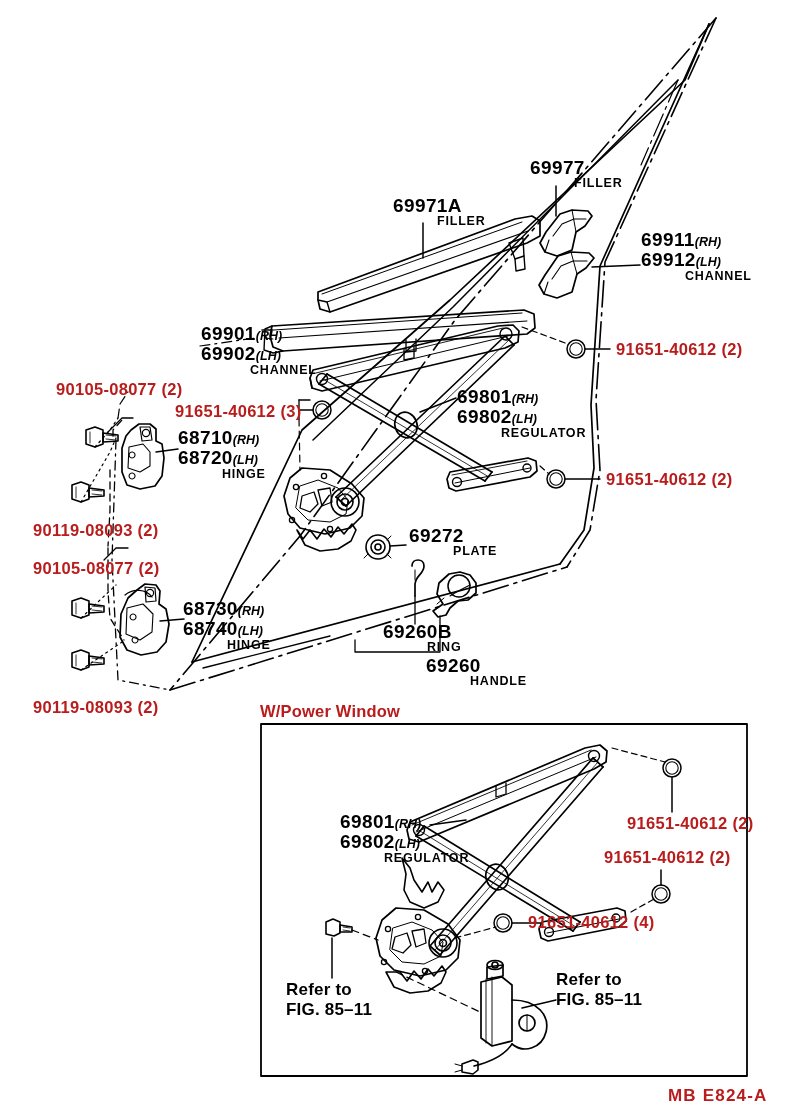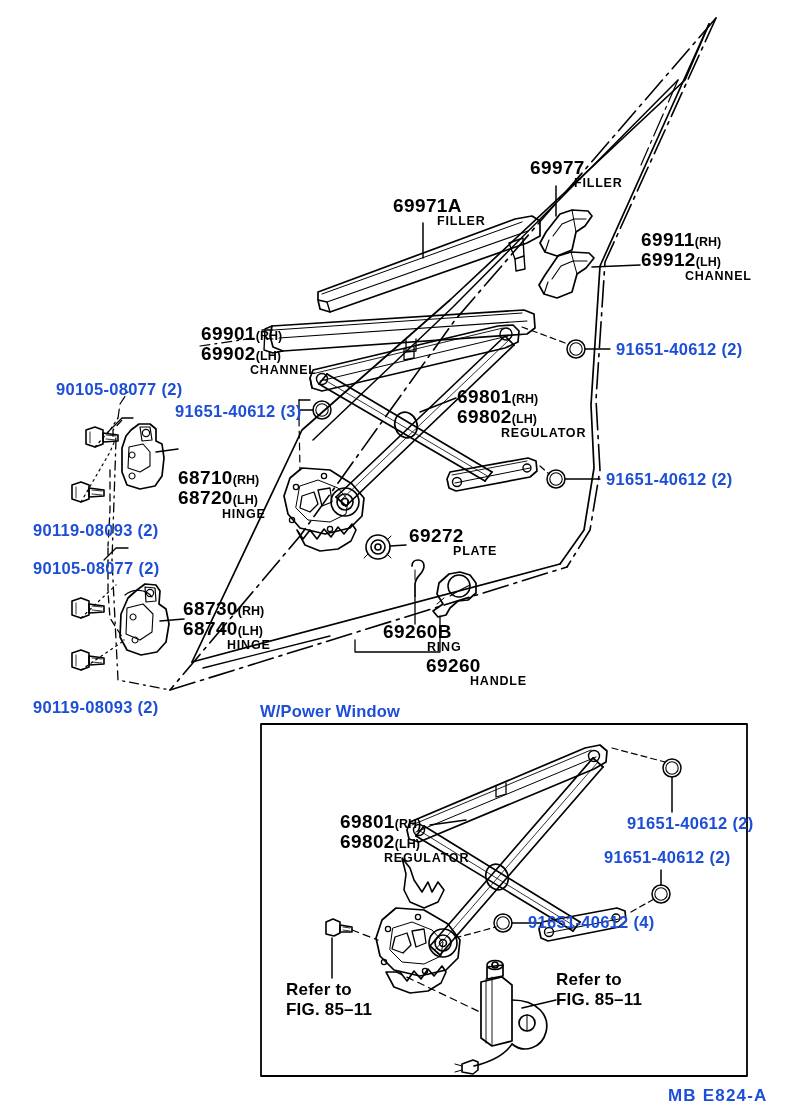"(RH)" .side { font-style: none -> italic }
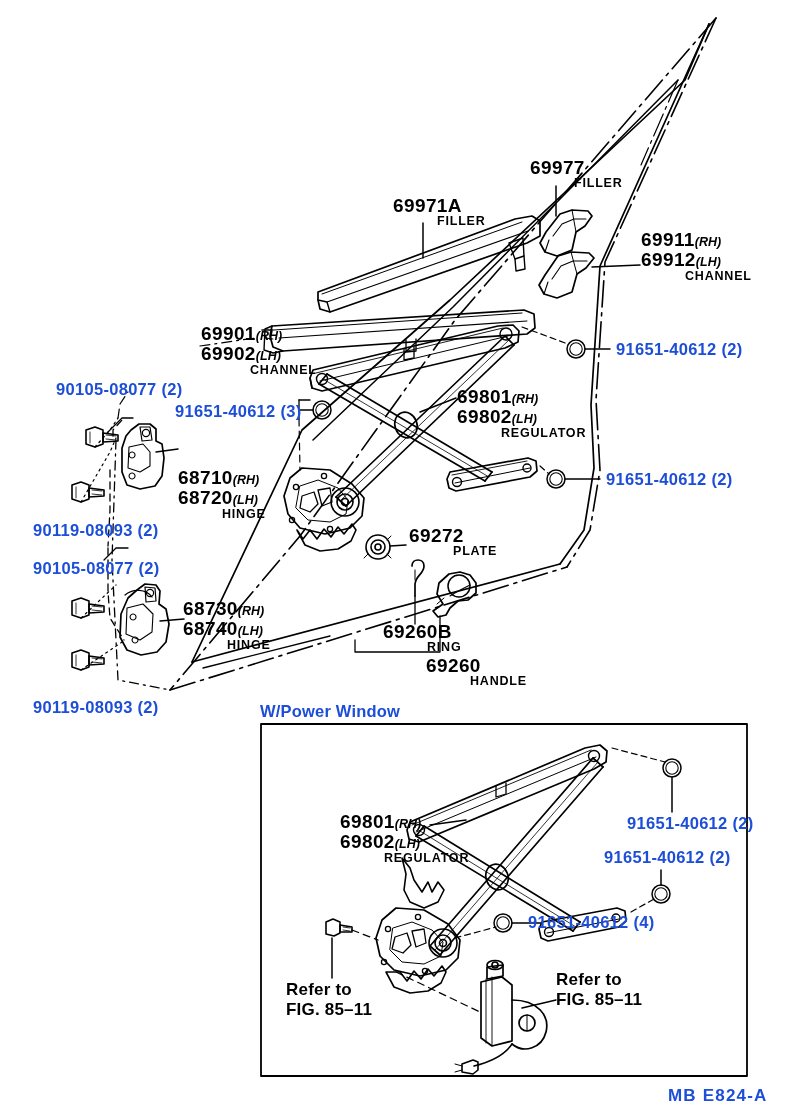"91651-40612 (2)" .lbl { color: #1d4ed8 -> #b91c1c }
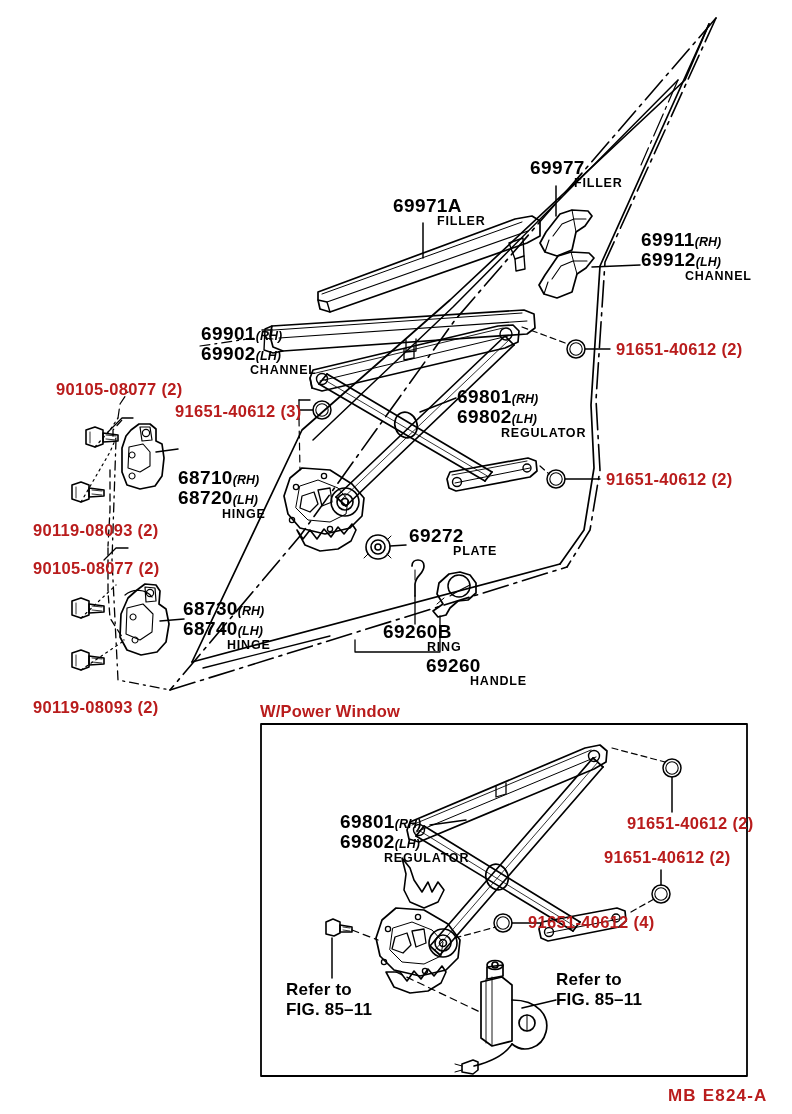"68710(RH)" div.grp { margin-top: 40px -> none }
